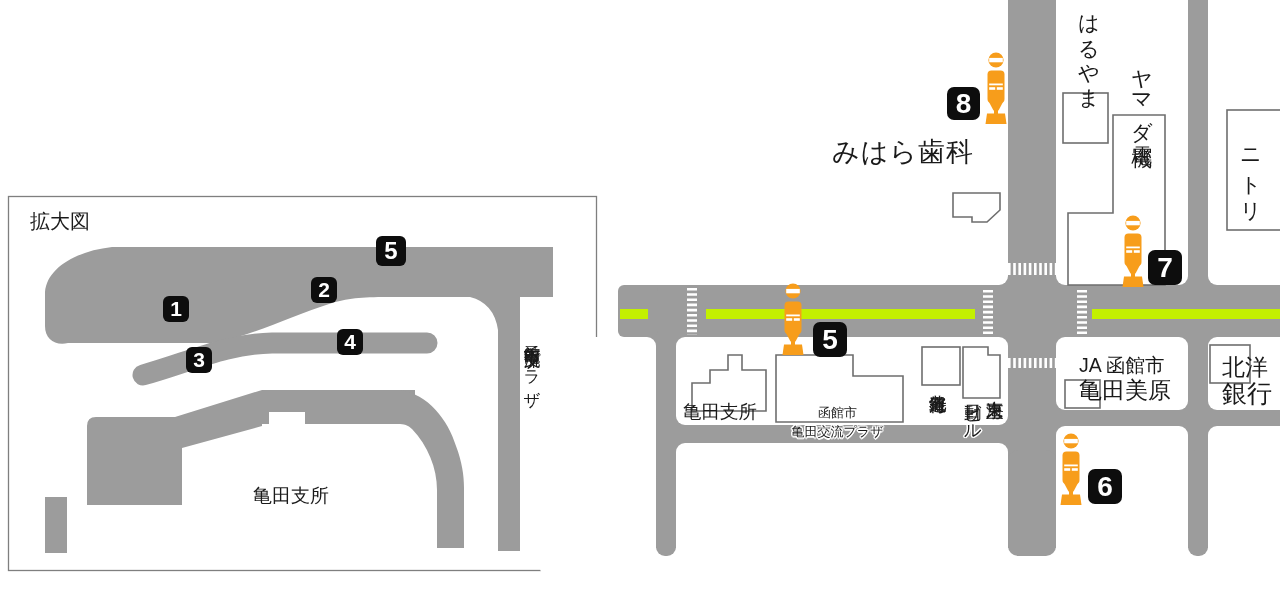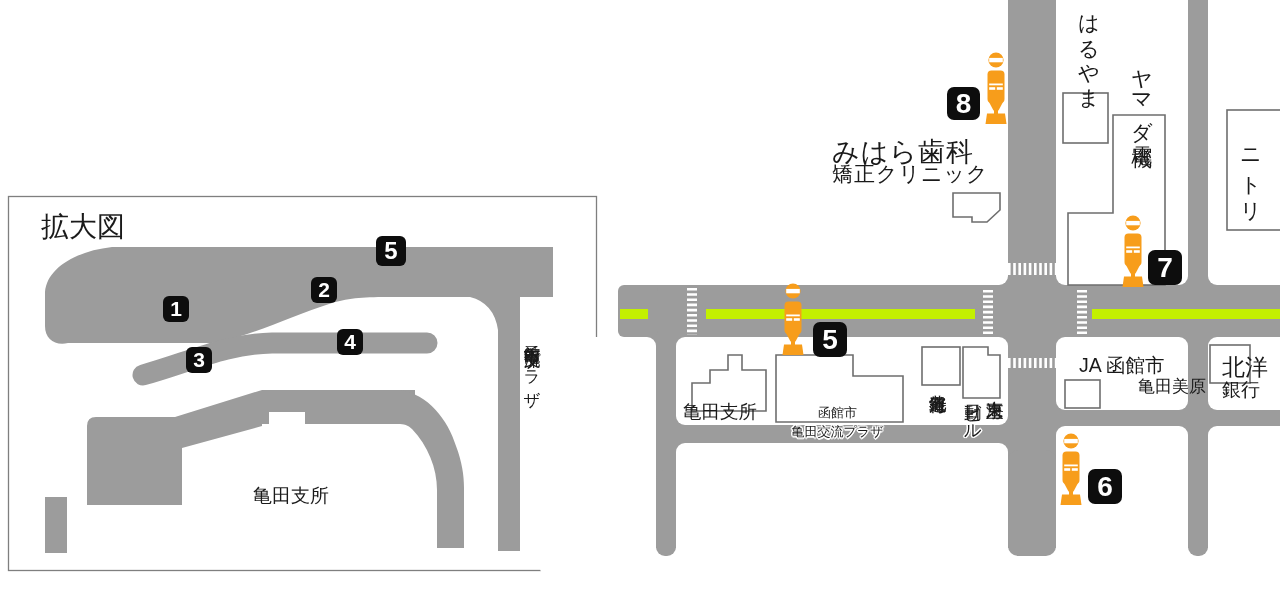"矯正クリニック" div.lbl { html: <div>矯正クリニック</div> -> none }
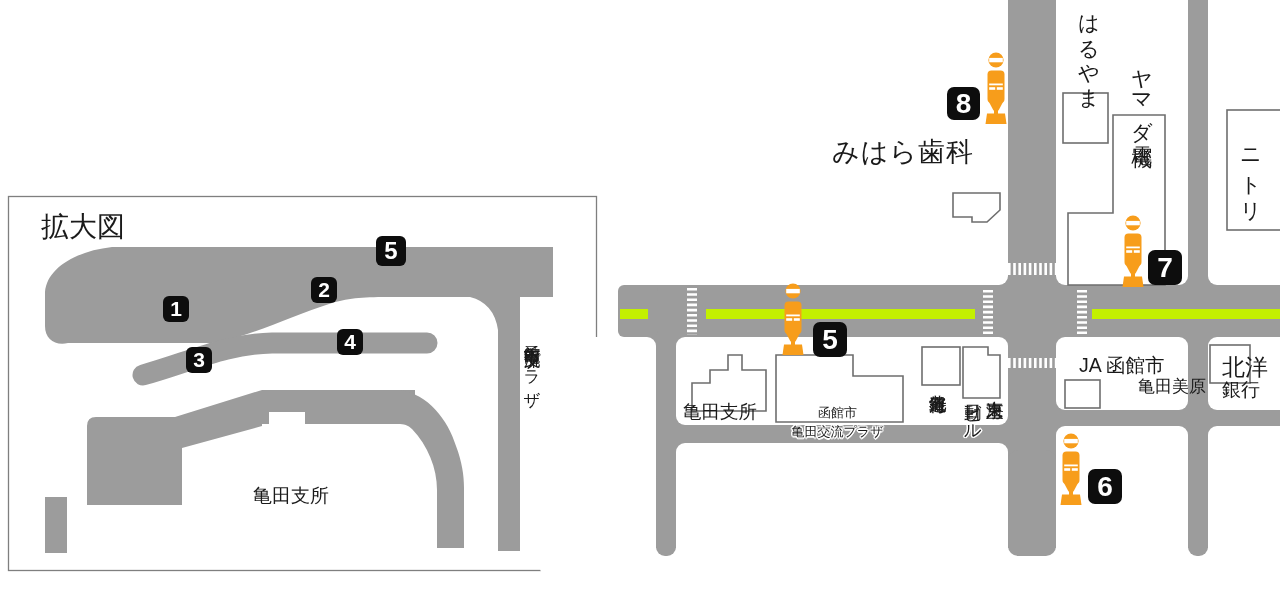"拡大図" div.lbl { font-size: 28px -> 20px; left: 41px -> 30px }
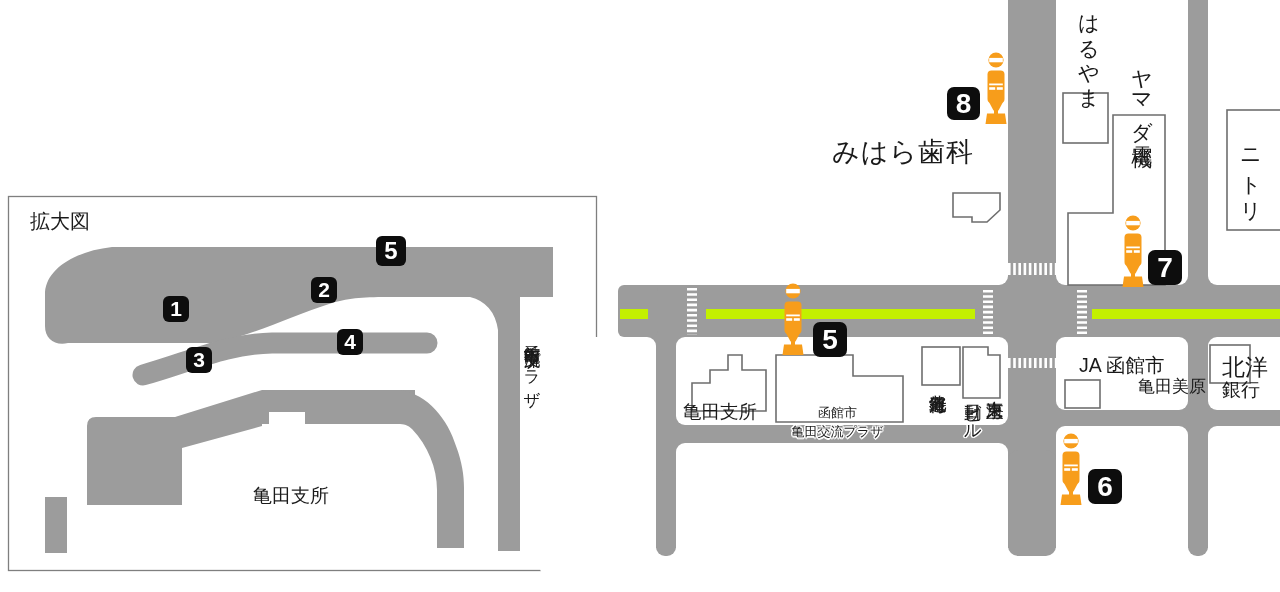"亀田美原" div.lbl { font-size: 17px -> 23px; left: 1138px -> 1079px }
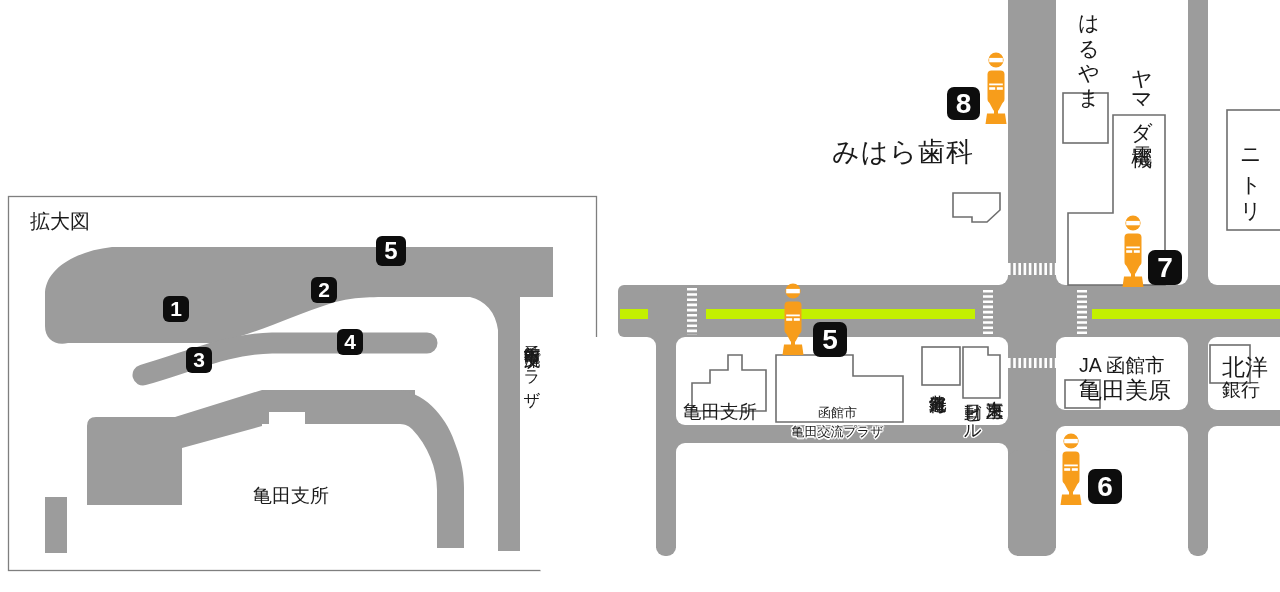"銀行" div.lbl { font-size: 19px -> 25px }
